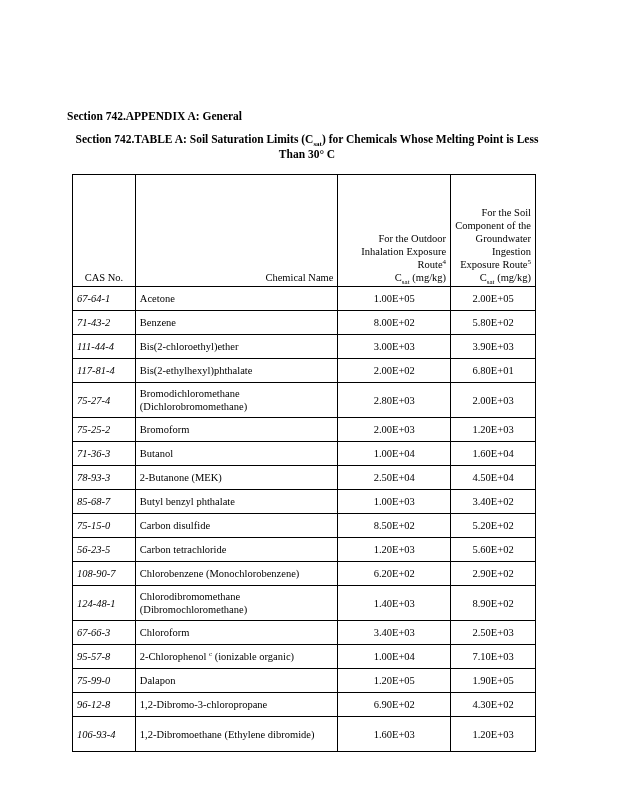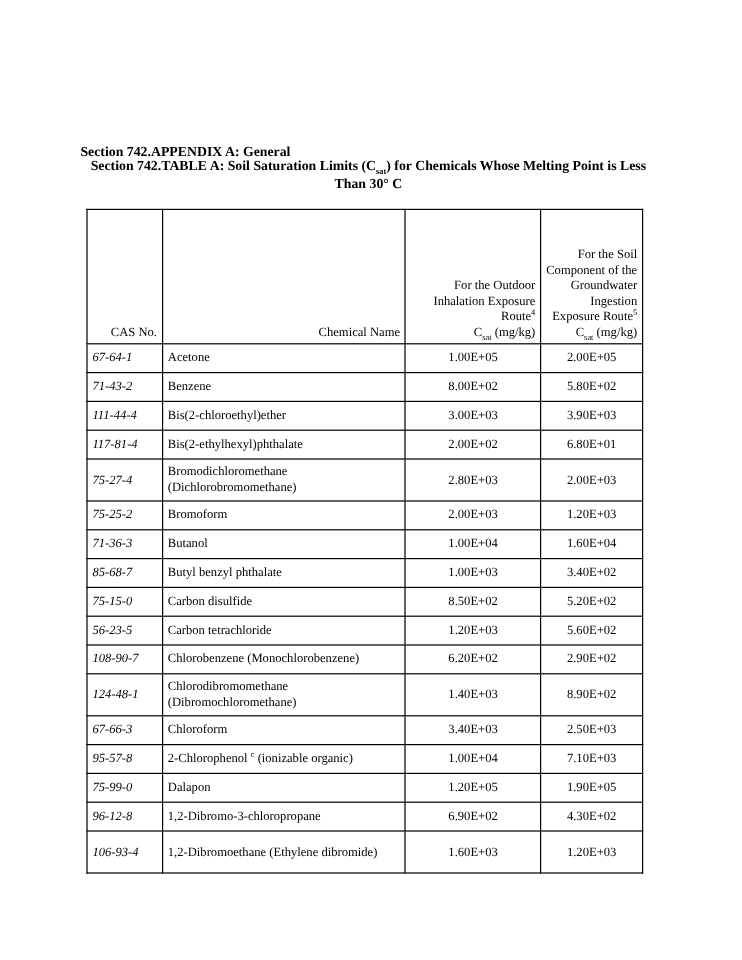"Section 742.APPENDIX A: General" #h1 { top: 120px -> 109px }
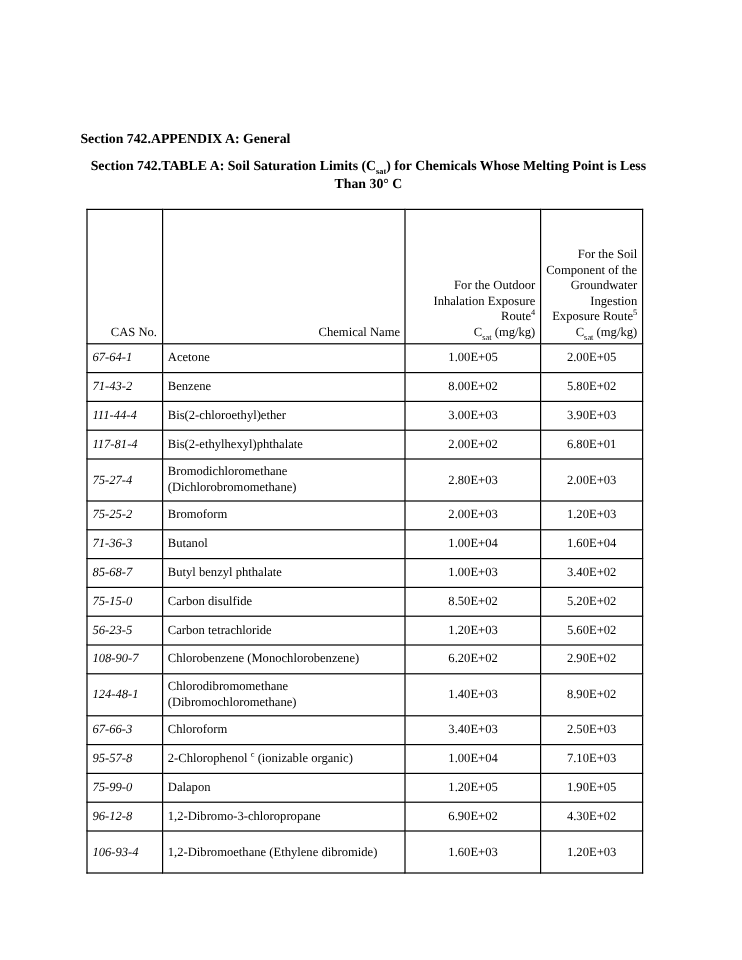"CAS No." th.cas { text-align: right -> center }
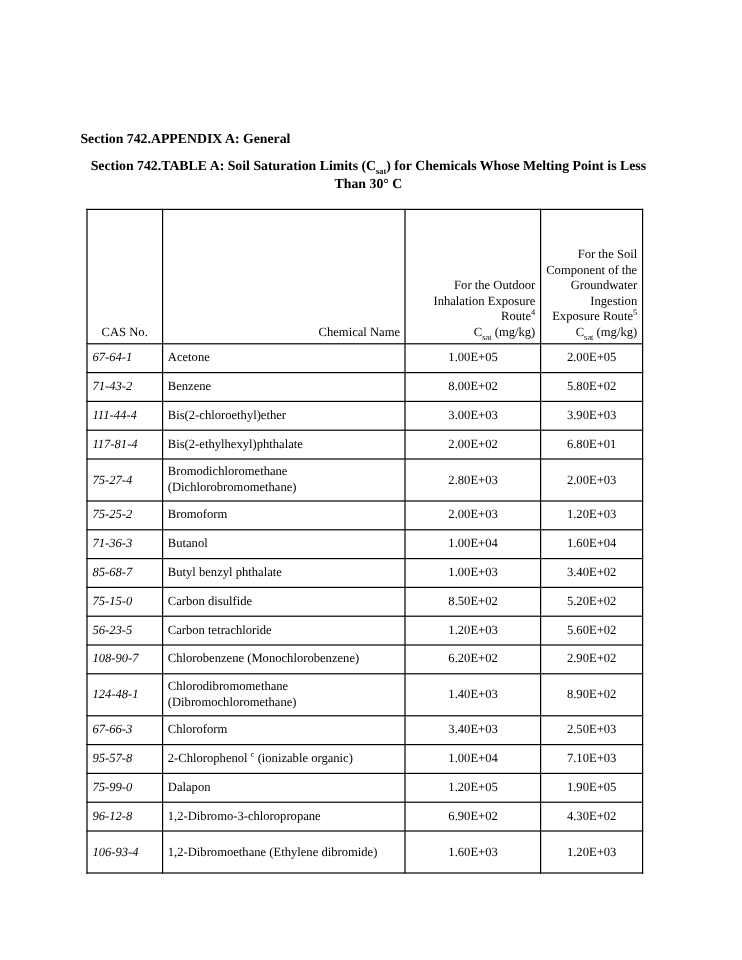"78-93-3" tr.row { html: none -> <tr> <td>78-93-3</td> <td><span>2-Butanone (MEK)</span></td> <td>2.50E+04</td> <td>4.50E+04</td> </tr> }
